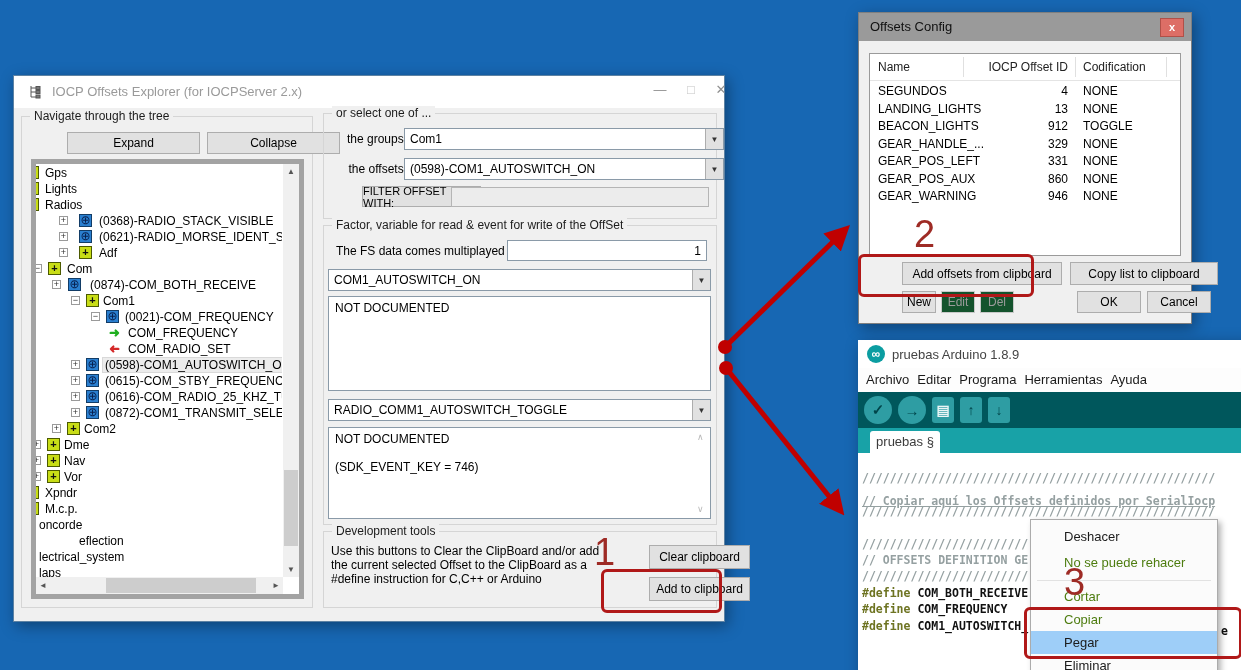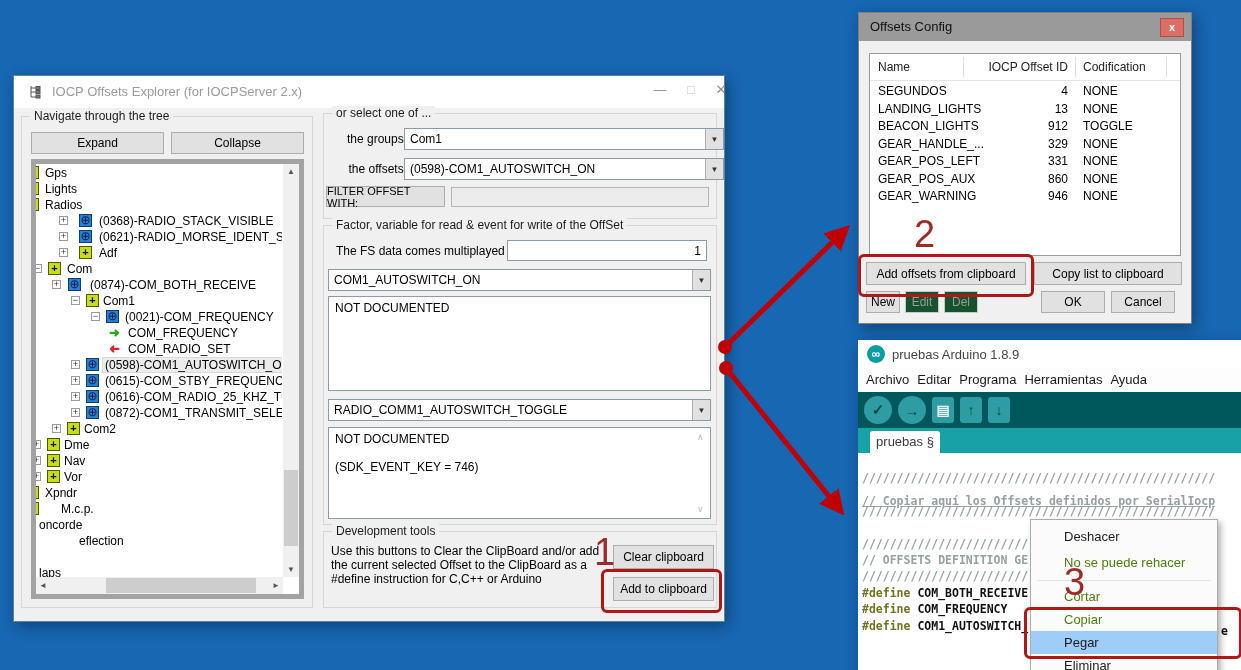"Expand" .btn { margin-left: none -> 36px }
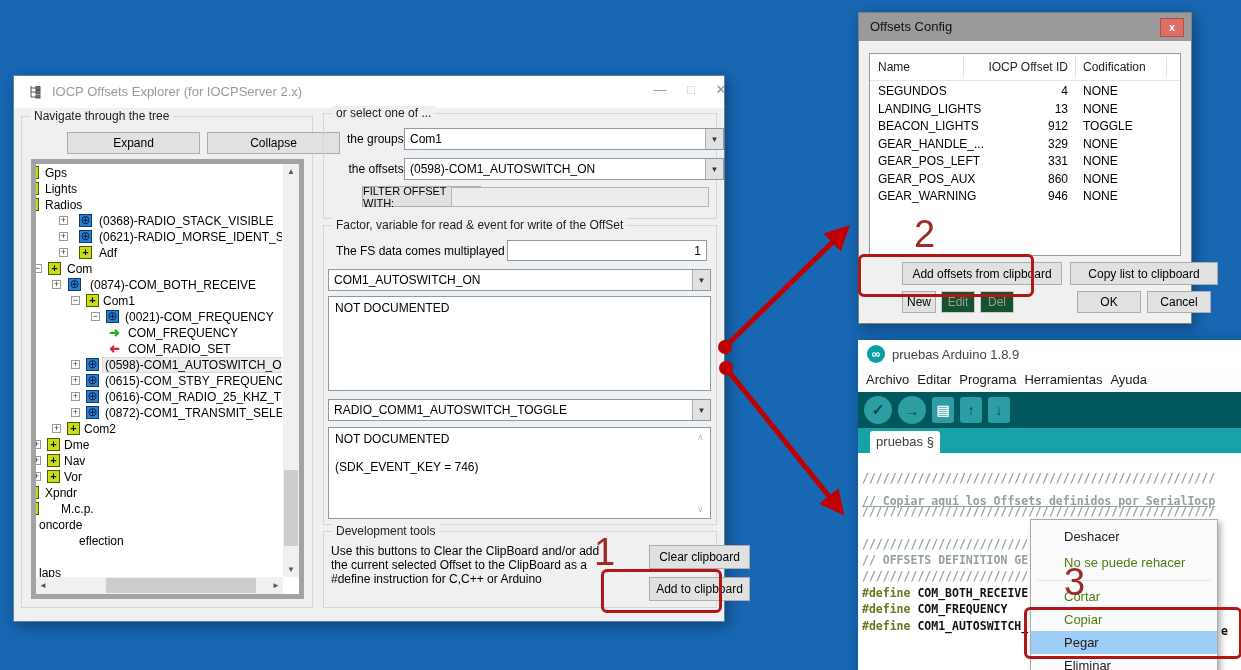"M.c.p." span.txt { margin-left: 16px -> none }
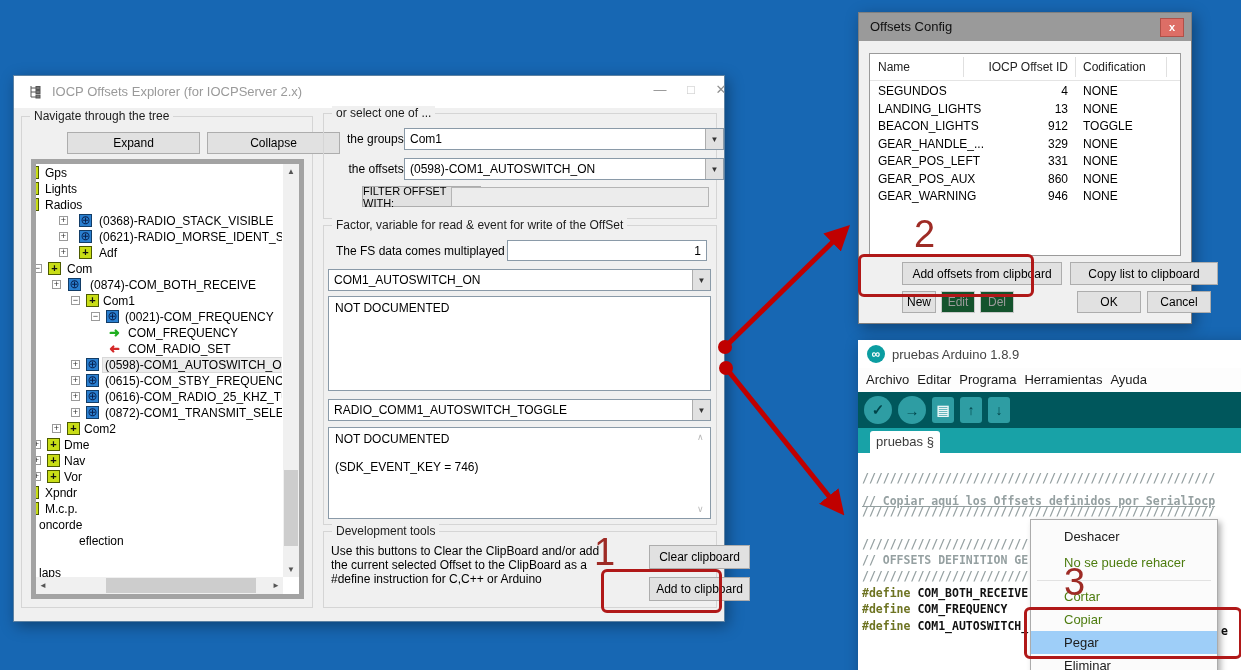"lectrical_system" div.trow { html: none -> <div> <span>lectrical_system</span> </div> }
